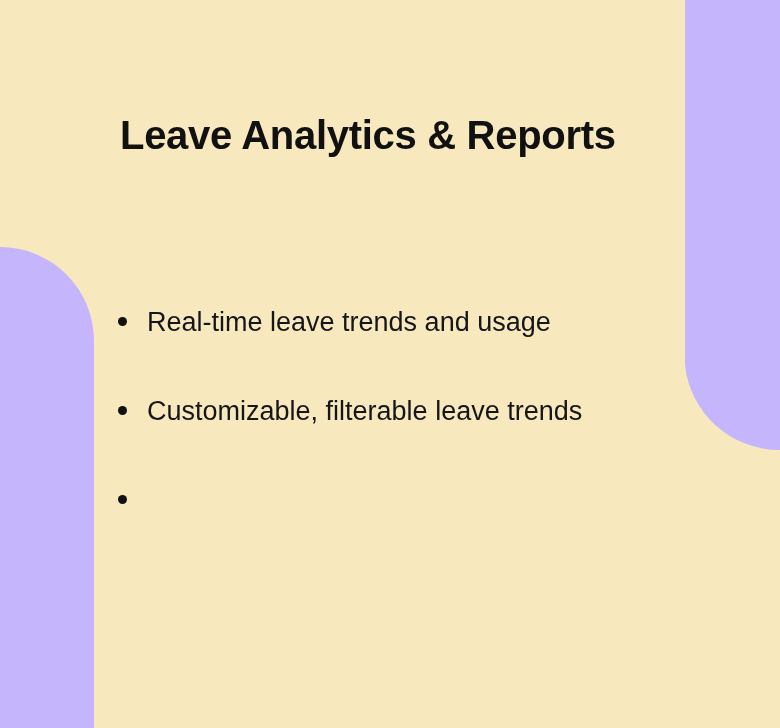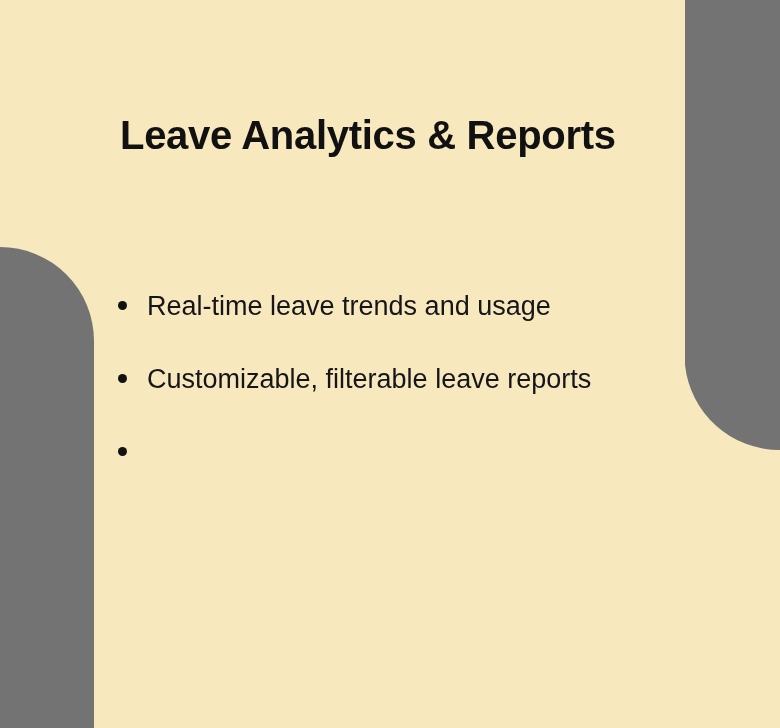"Leave Analytics & Reports" div { background: #737373 -> #c4b5fd }
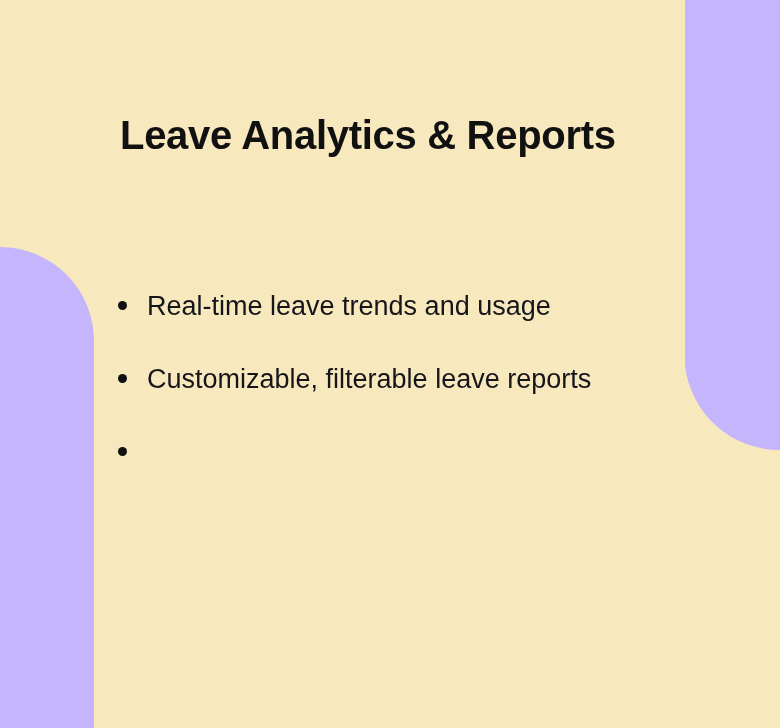"Real-time leave trends and usage" #feature-list .list-item { margin-top: none -> 16px }
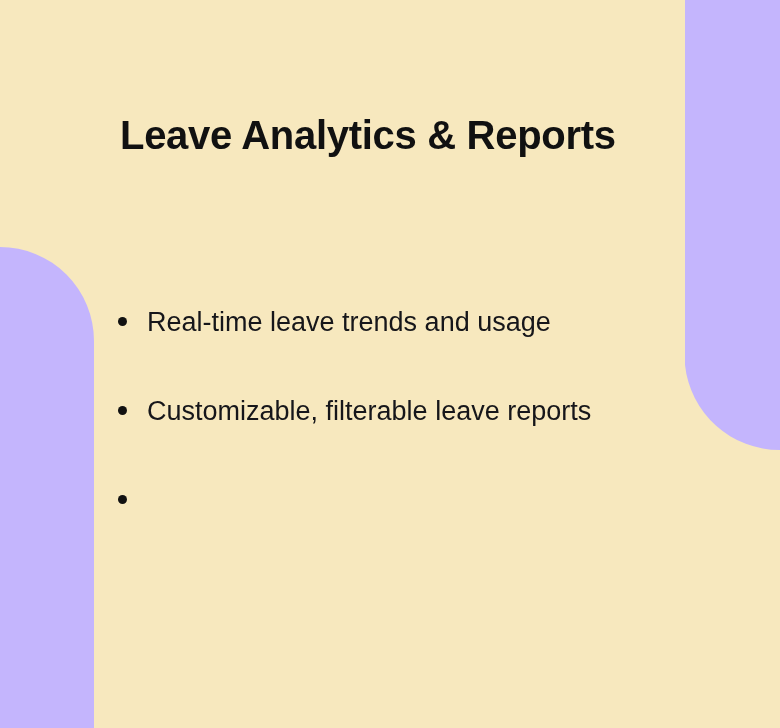"Customizable, filterable leave reports" span.item-label { text: reports -> trends }
